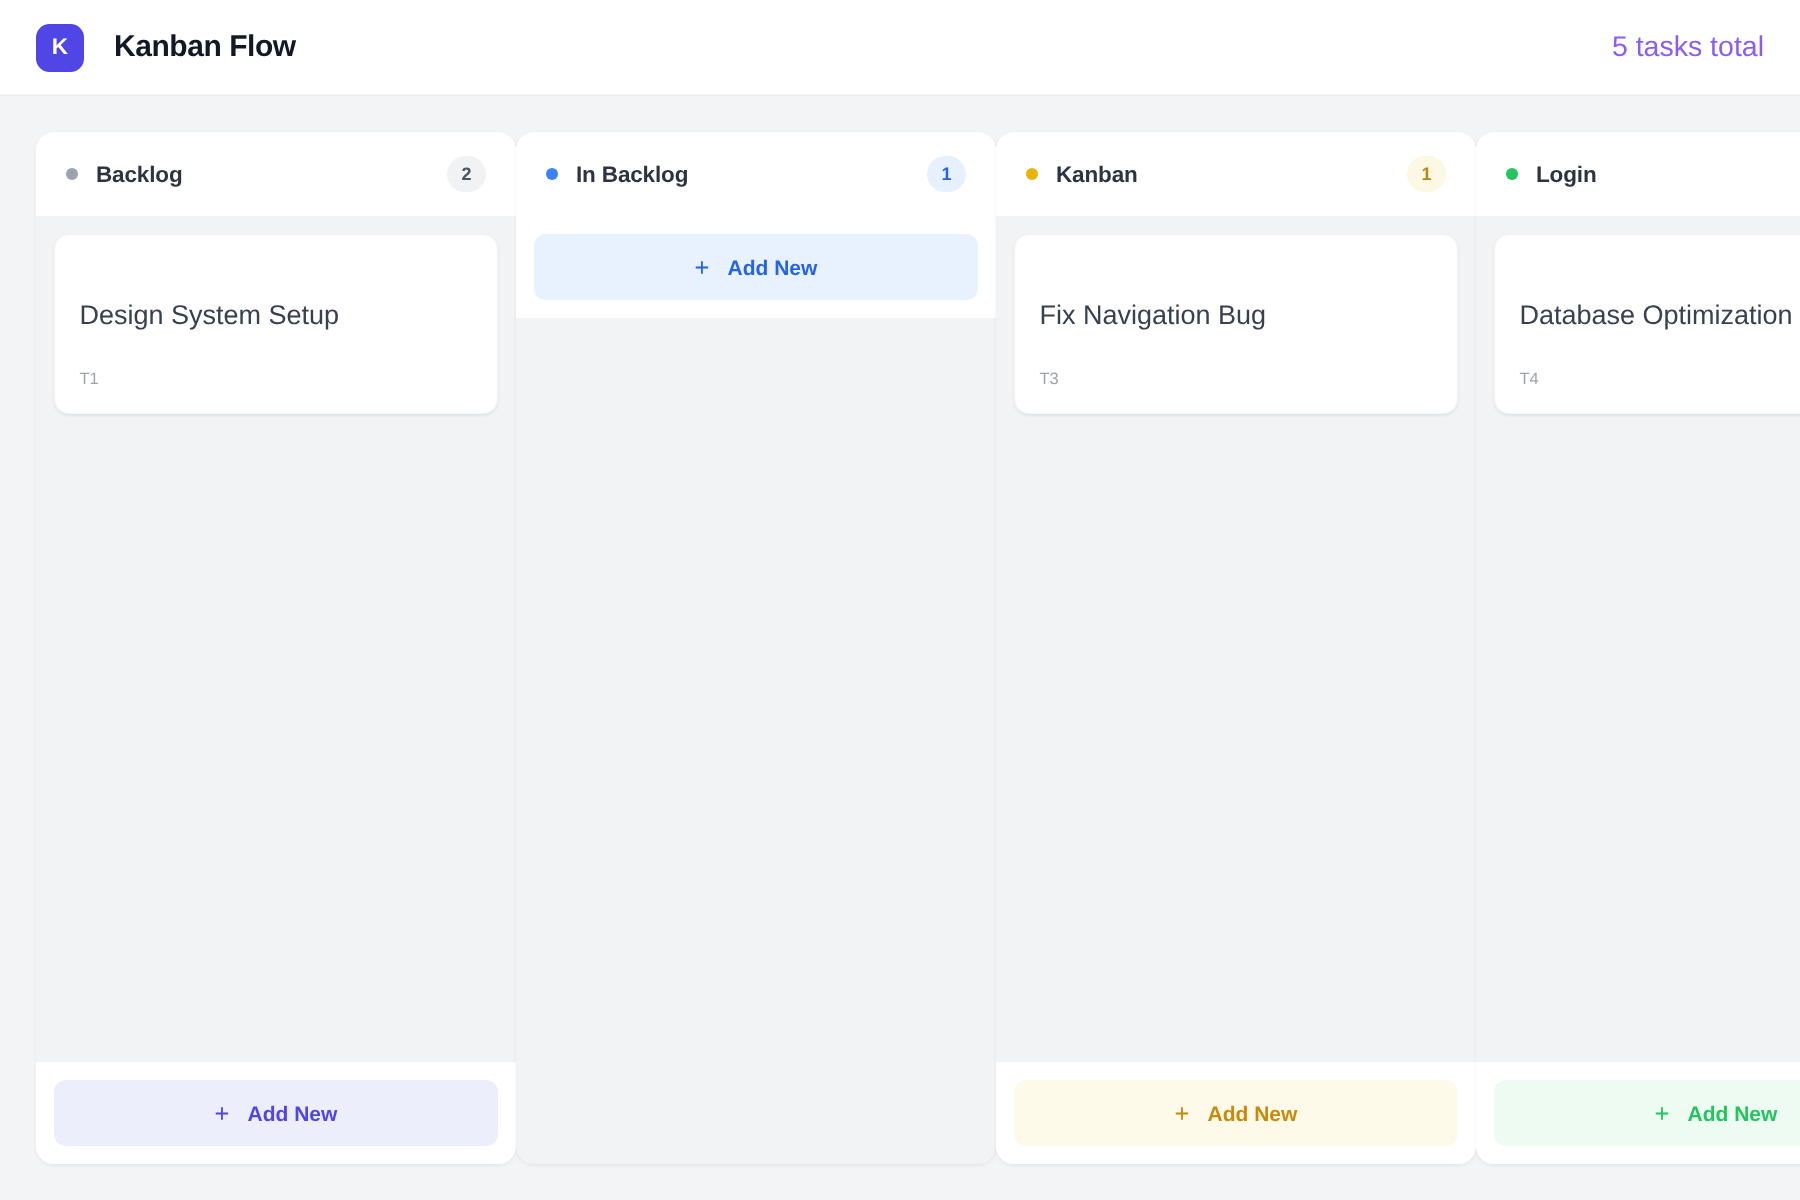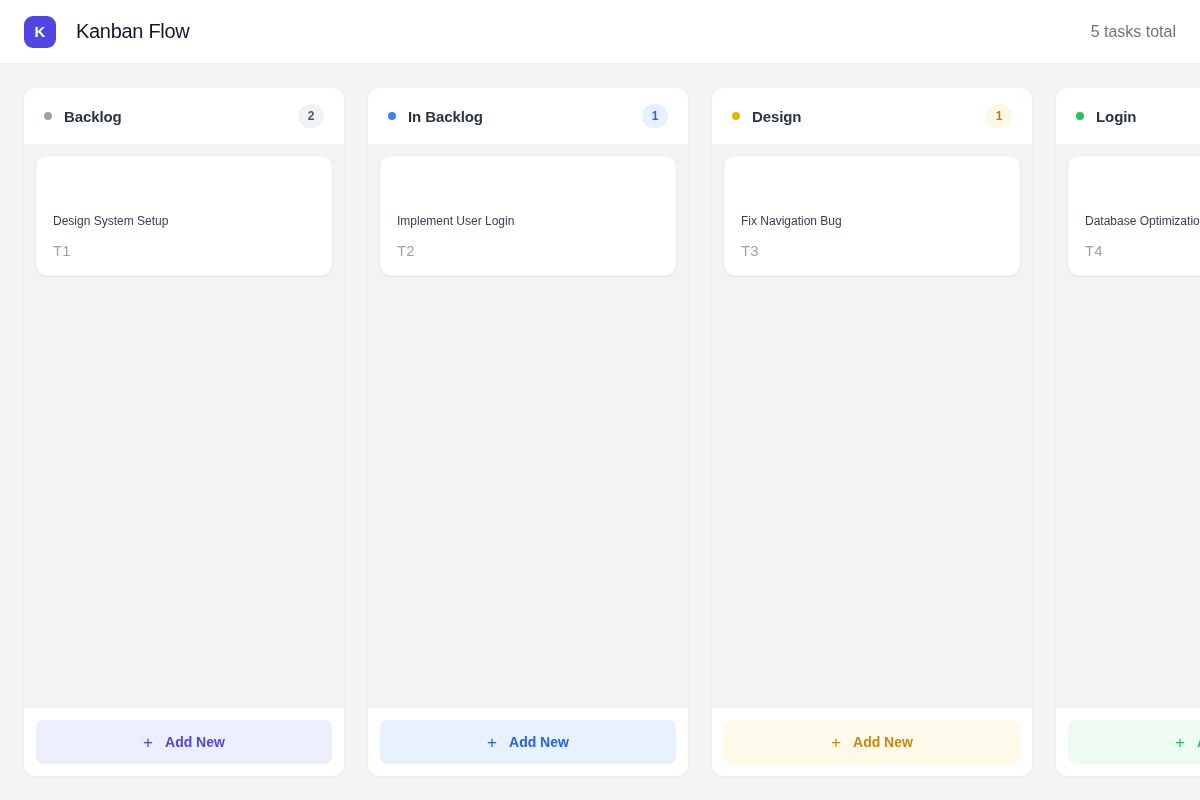"Kanban Flow" .brand-title { font-weight: normal -> bold }
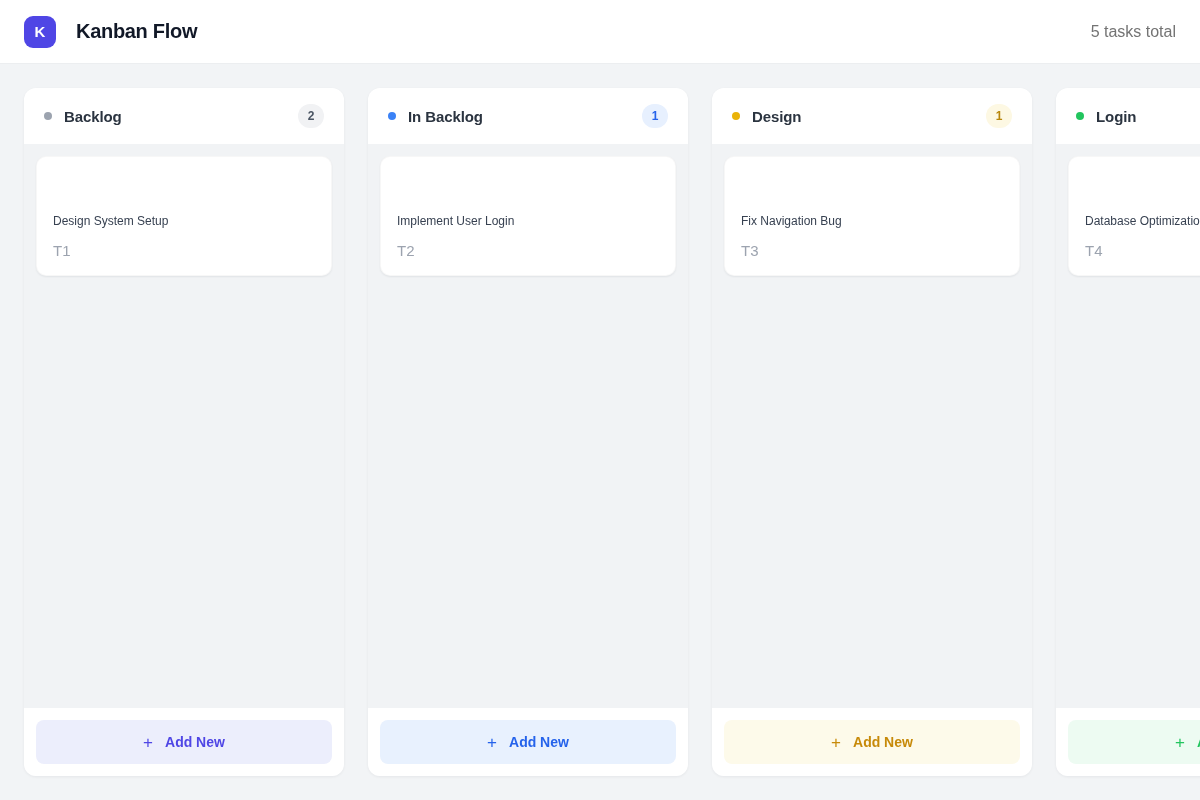"5 tasks total" .task-total { color: #737373 -> #8b5cf6; font-size: 16px -> 19px }
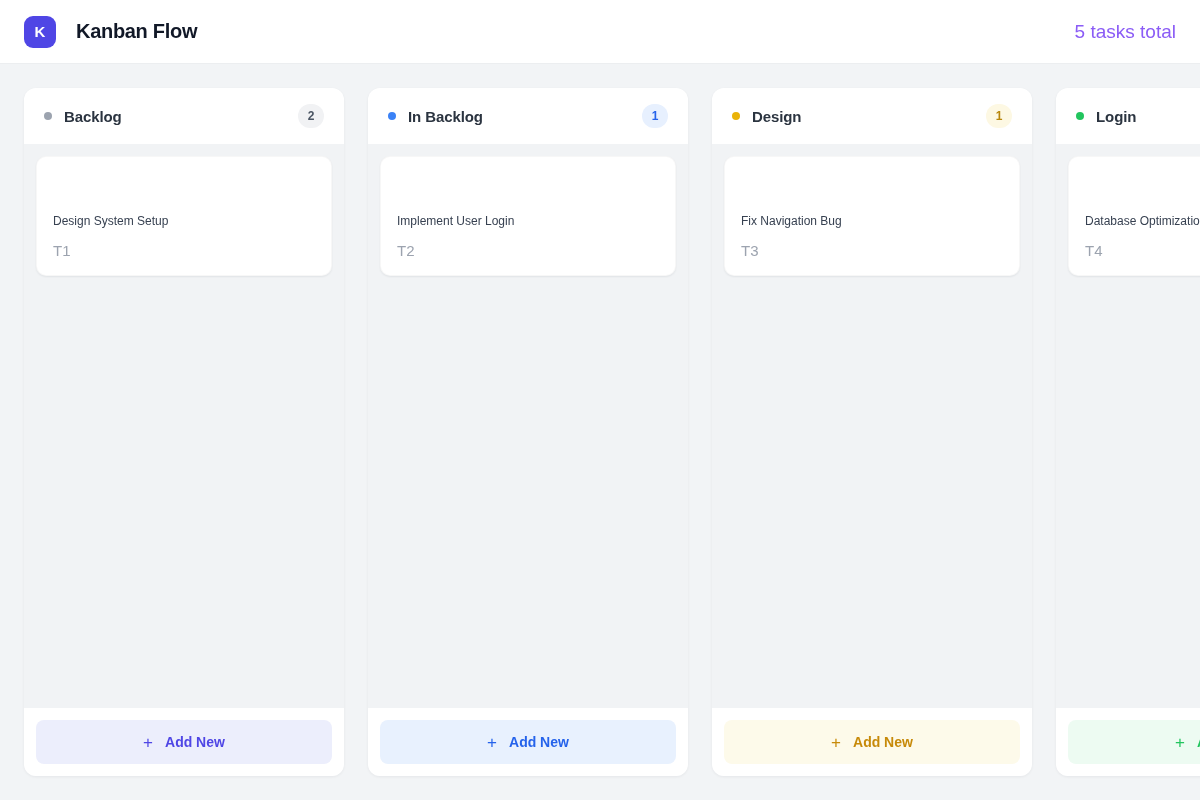"Backlog" .board { gap: 24px -> none }
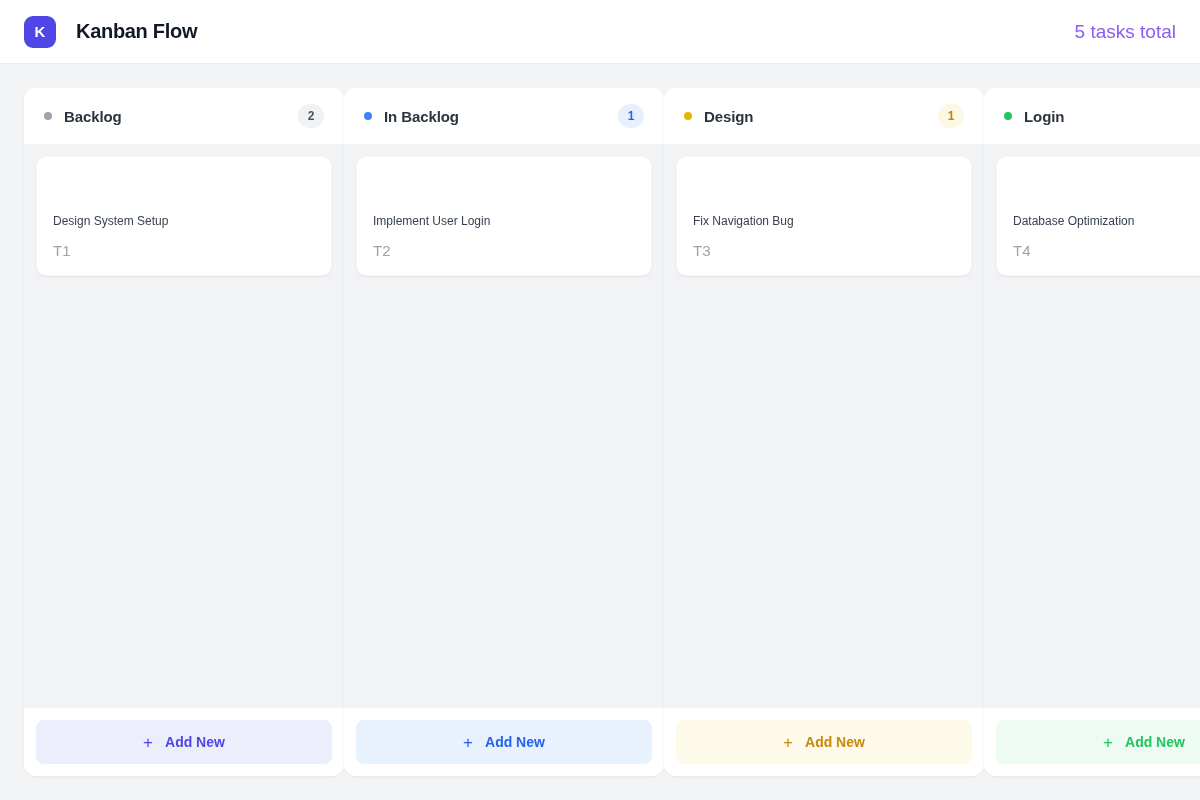"Design" span.column-title { text: Design -> Kanban }
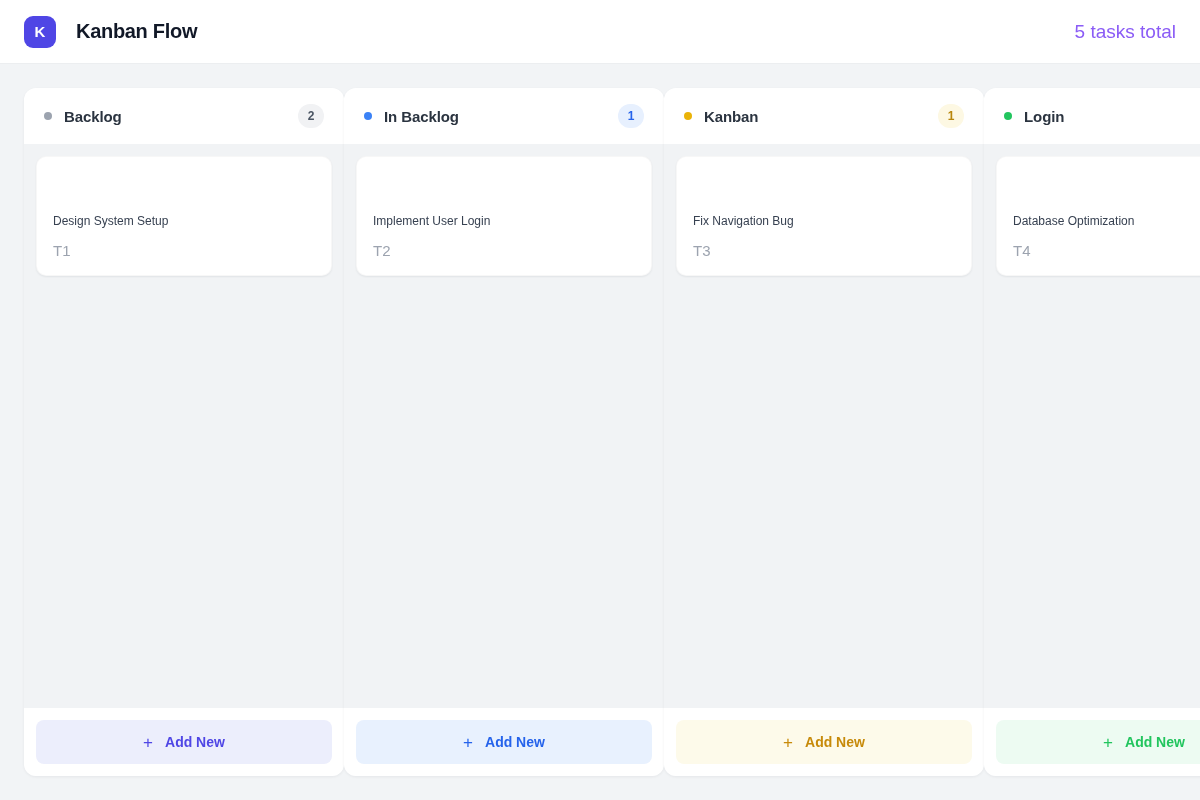"Design System Setup" .task-title { font-size: 12px -> 18px }
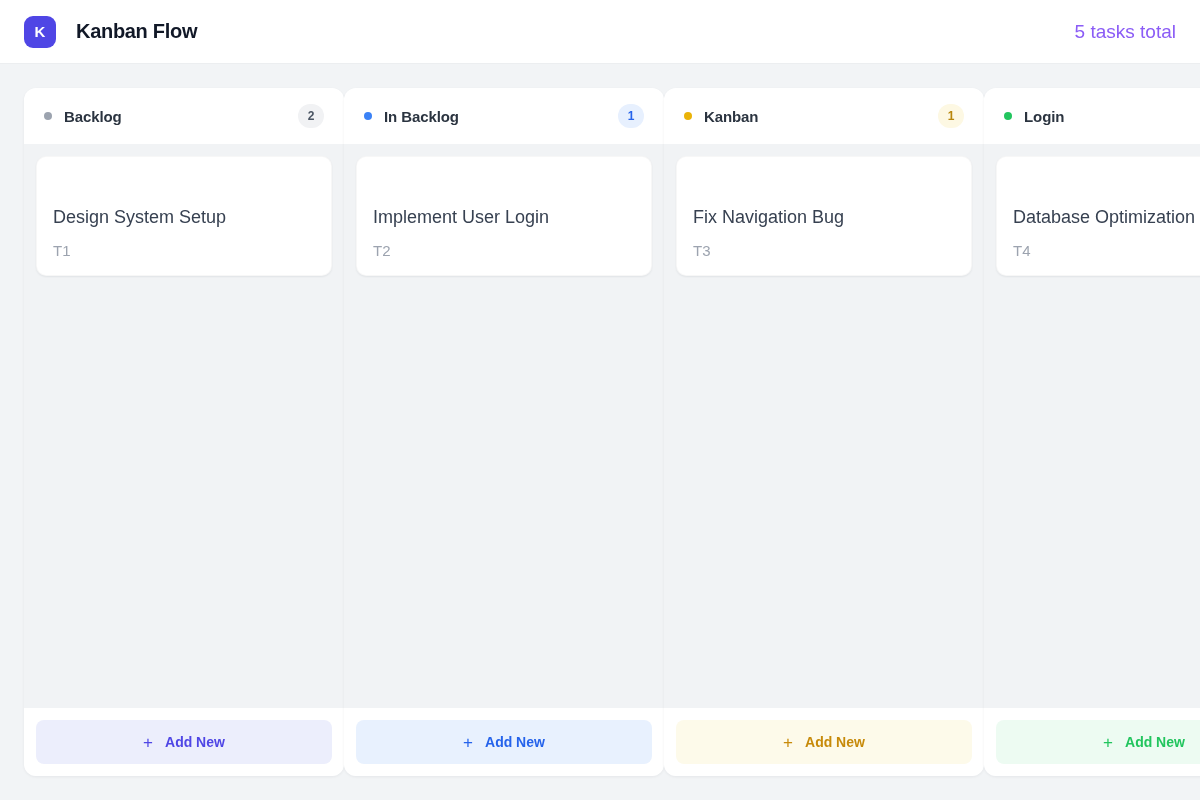"Implement User Login" div.column-body { html: <div> <article> <div>Implement User Login</div> <div>T2</div> </article> </div> -> none }
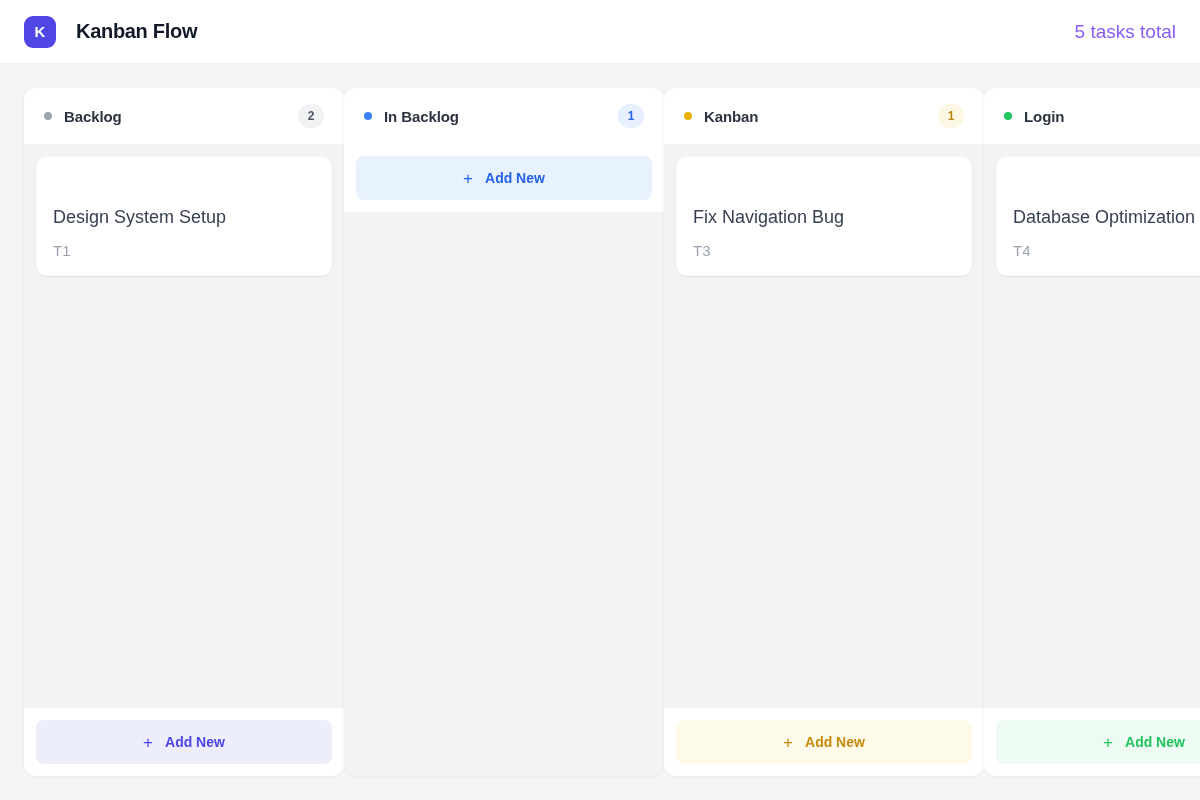"T1" .task-id { font-size: 15px -> 11px; margin-top: 13px -> 25px }
